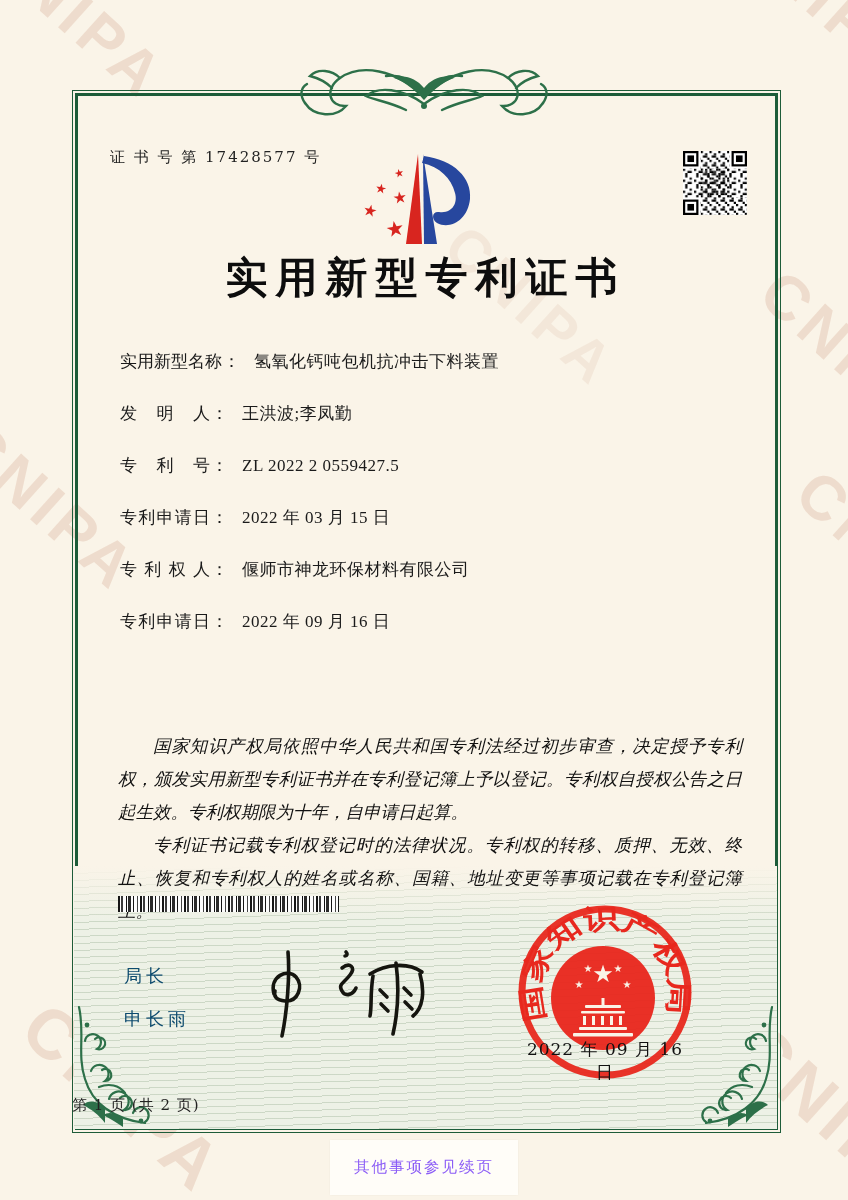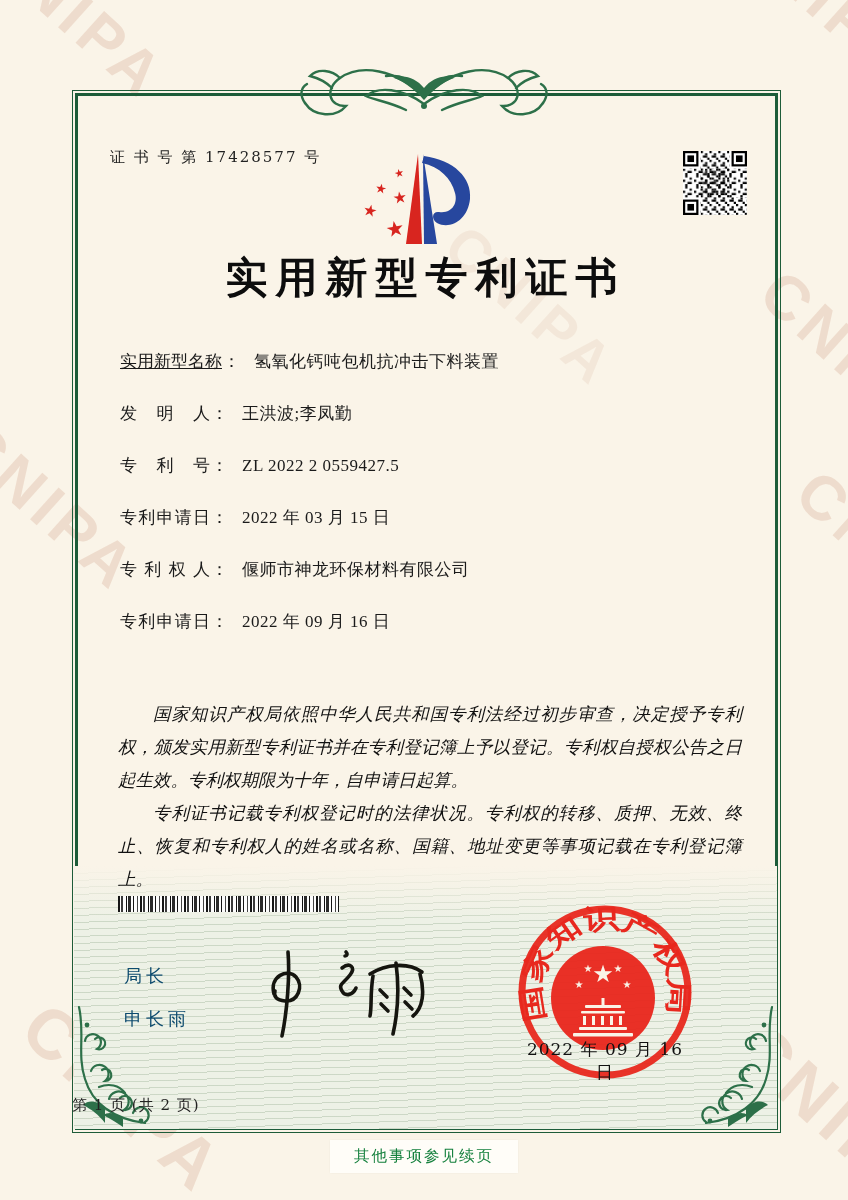"实用新型名称" span.flabel { text-decoration: underline -> none }
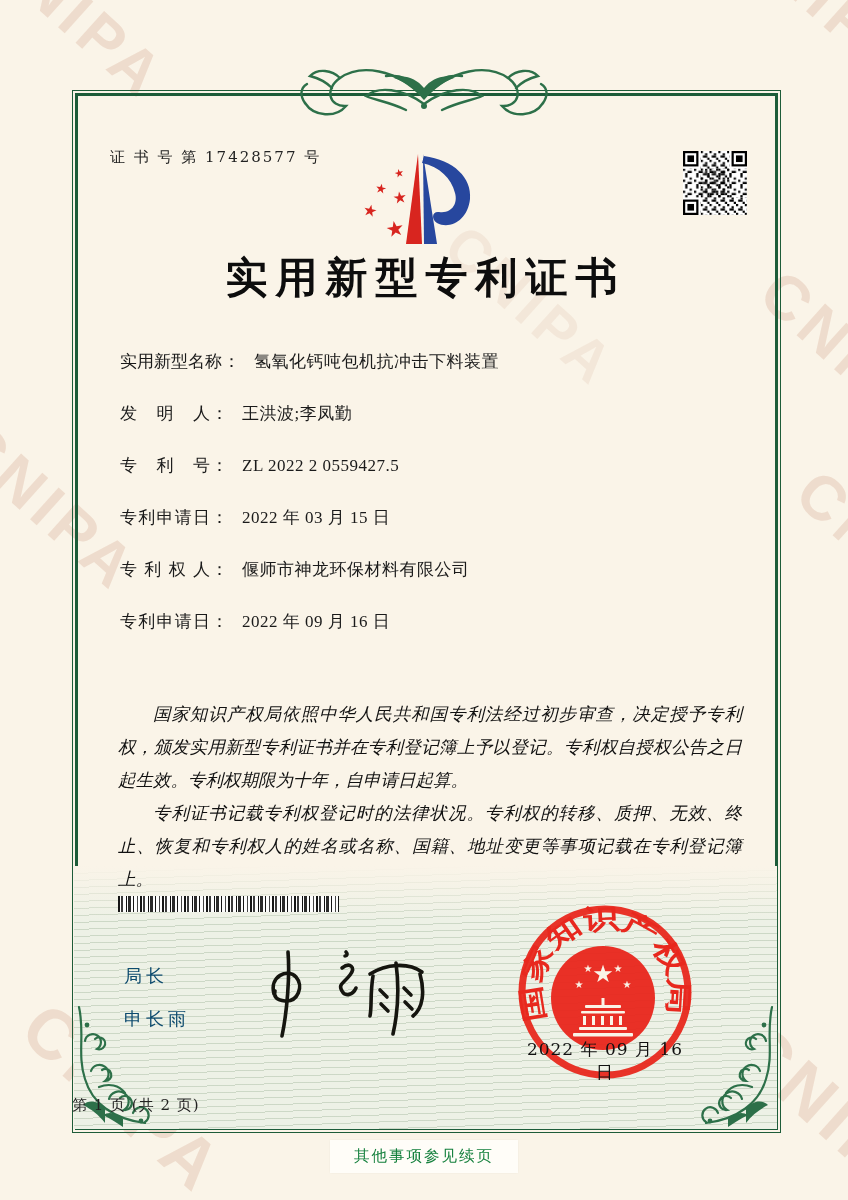"国家知识产权局依照中华人民共和国专利法经过初步审查，决定授予专利权，颁发实用新型" .body-text { top: 698px -> 730px }
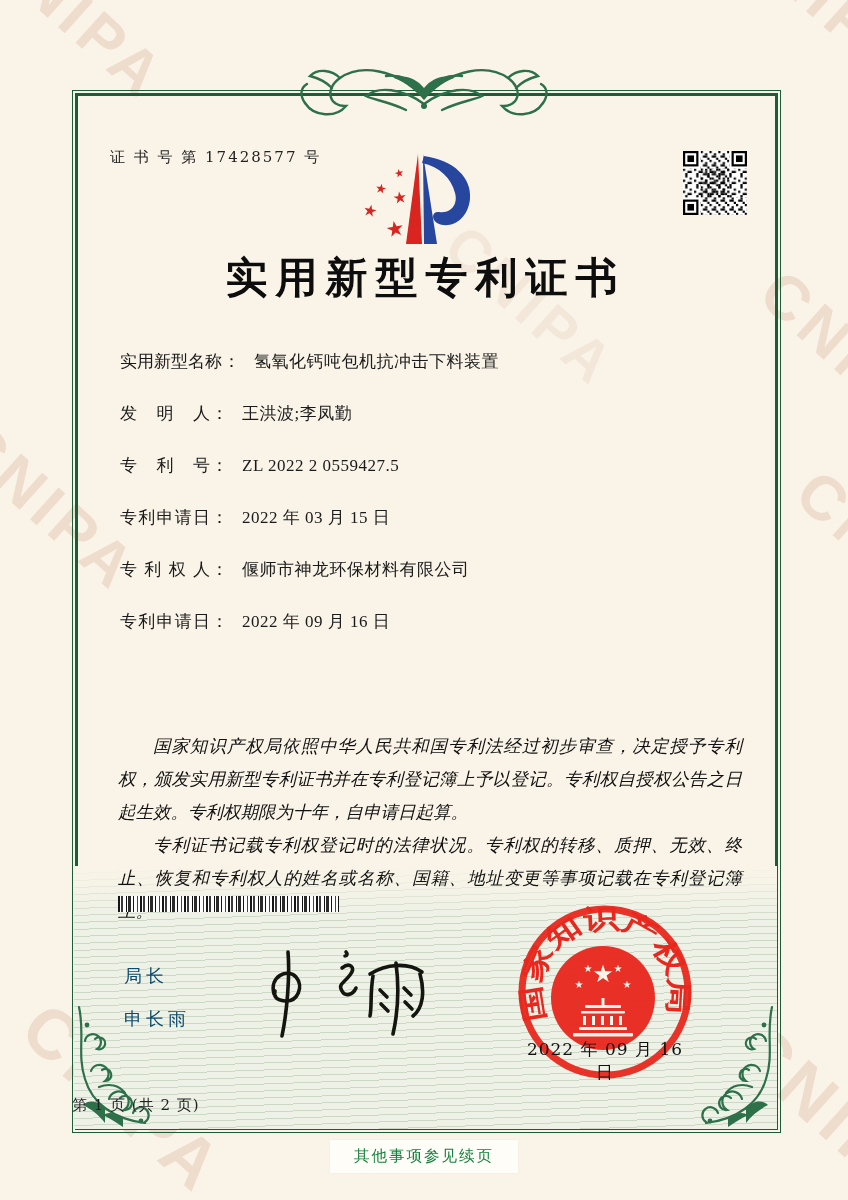"其他事项参见续页" .contnote { color: #15803d -> #8b5cf6; padding: 6px 24px -> 17px 24px }
